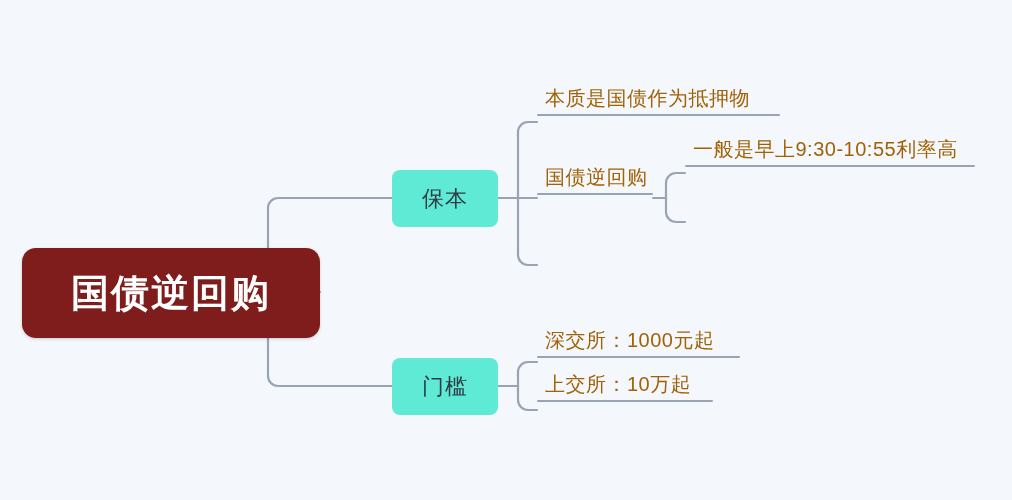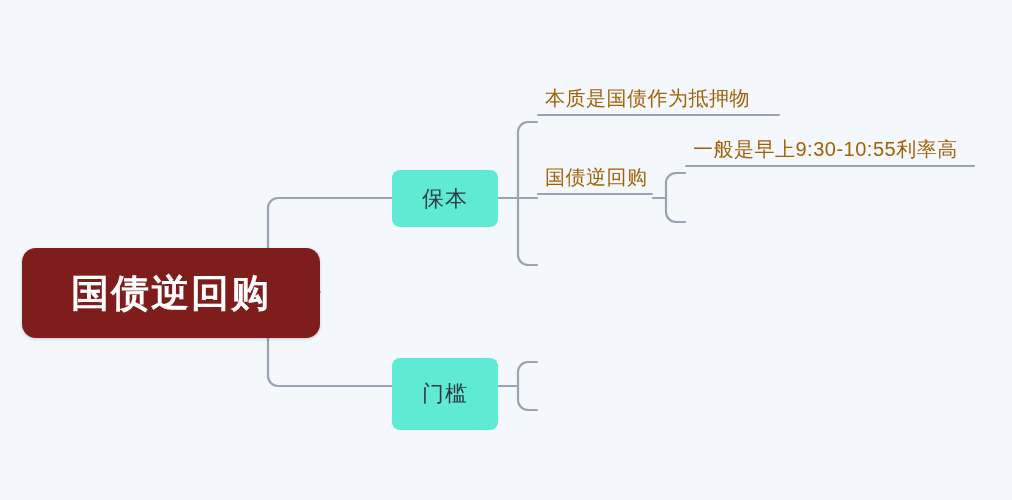"深交所：1000元起" div.leaf { html: none -> <div> <span>深交所：1000元起</span> <span></span> </div> }
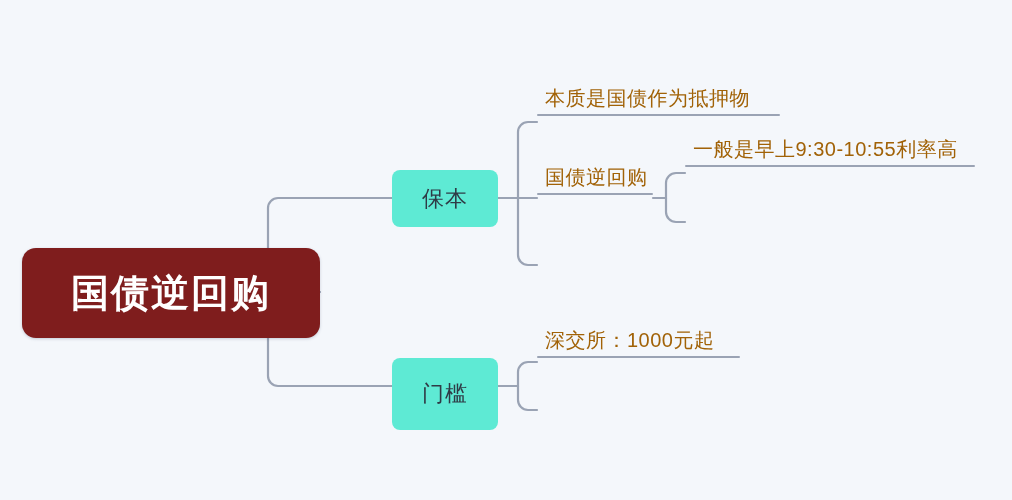"门槛" .branch-menkan { height: 72px -> 57px }
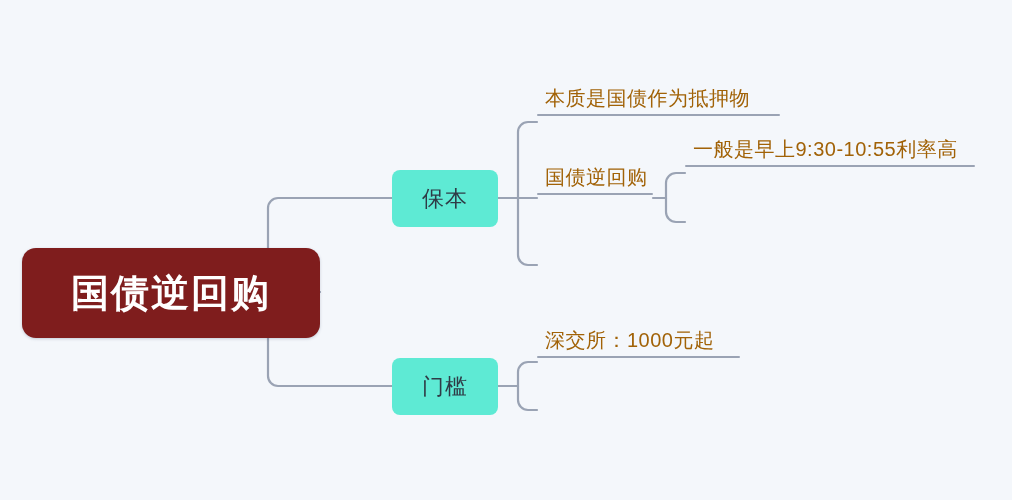"上交所：10万起" div.leaf { html: none -> <div> <span>上交所：10万起</span> <span></span> </div> }
